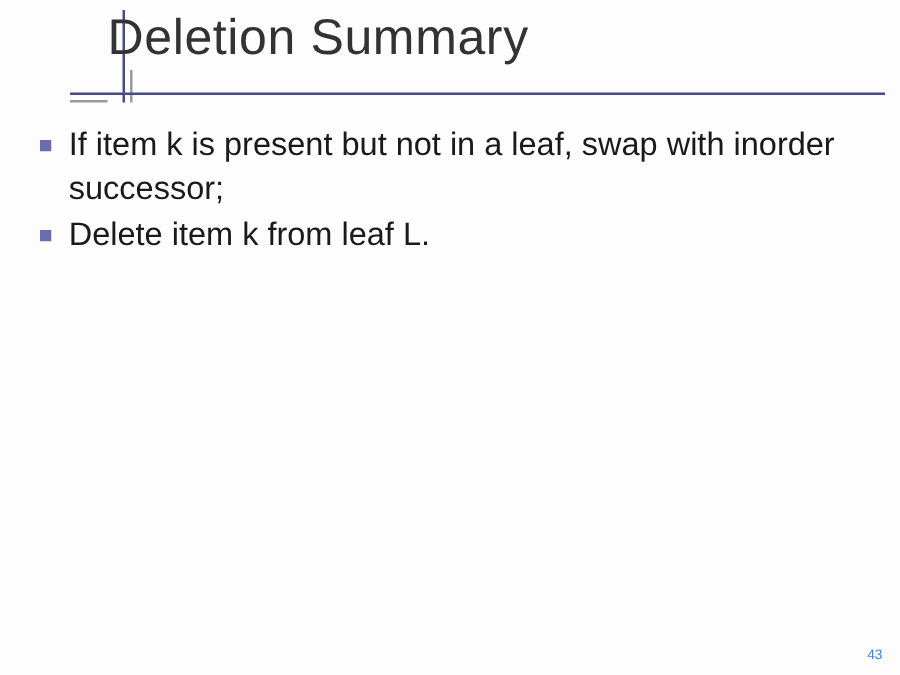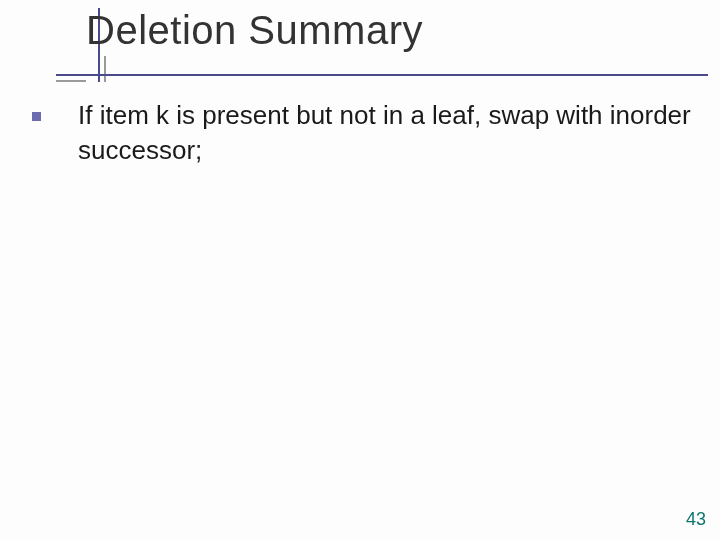"If item k is present" .bullet-text { margin-left: 23px -> none }
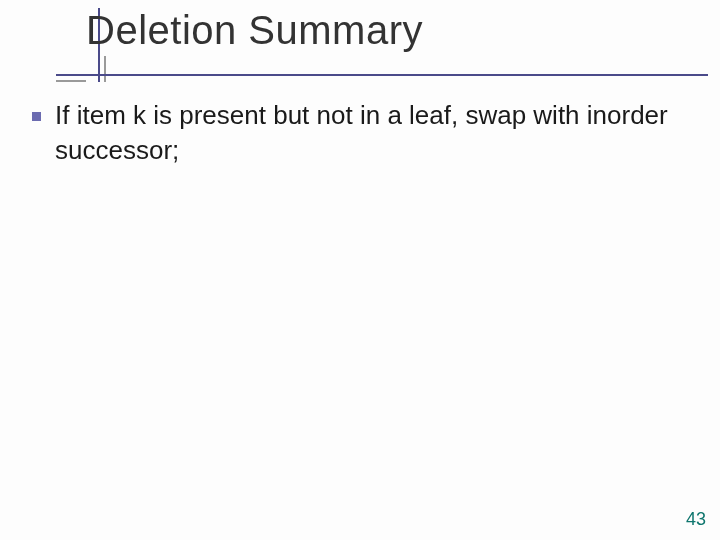"Delete item k from leaf" div.bullet-row { html: none -> <div> <div></div> <div>Delete item k from leaf L.</div> </div> }
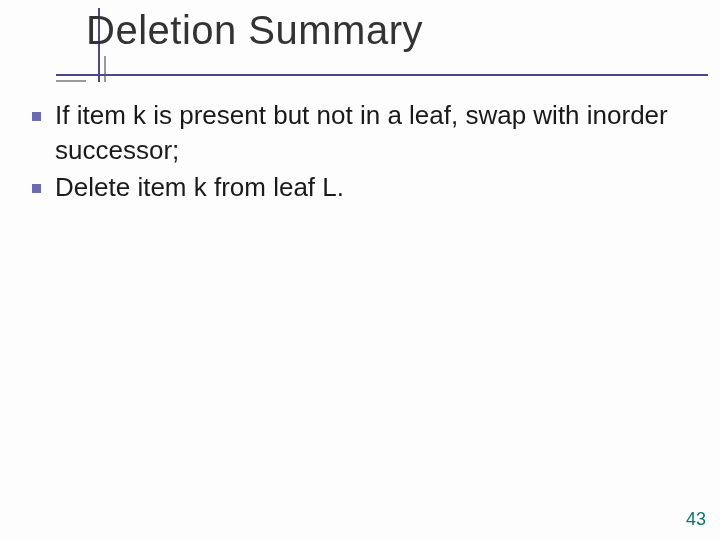"43" .page-number { color: #0f766e -> #3b82f6; font-size: 18px -> 11px }
